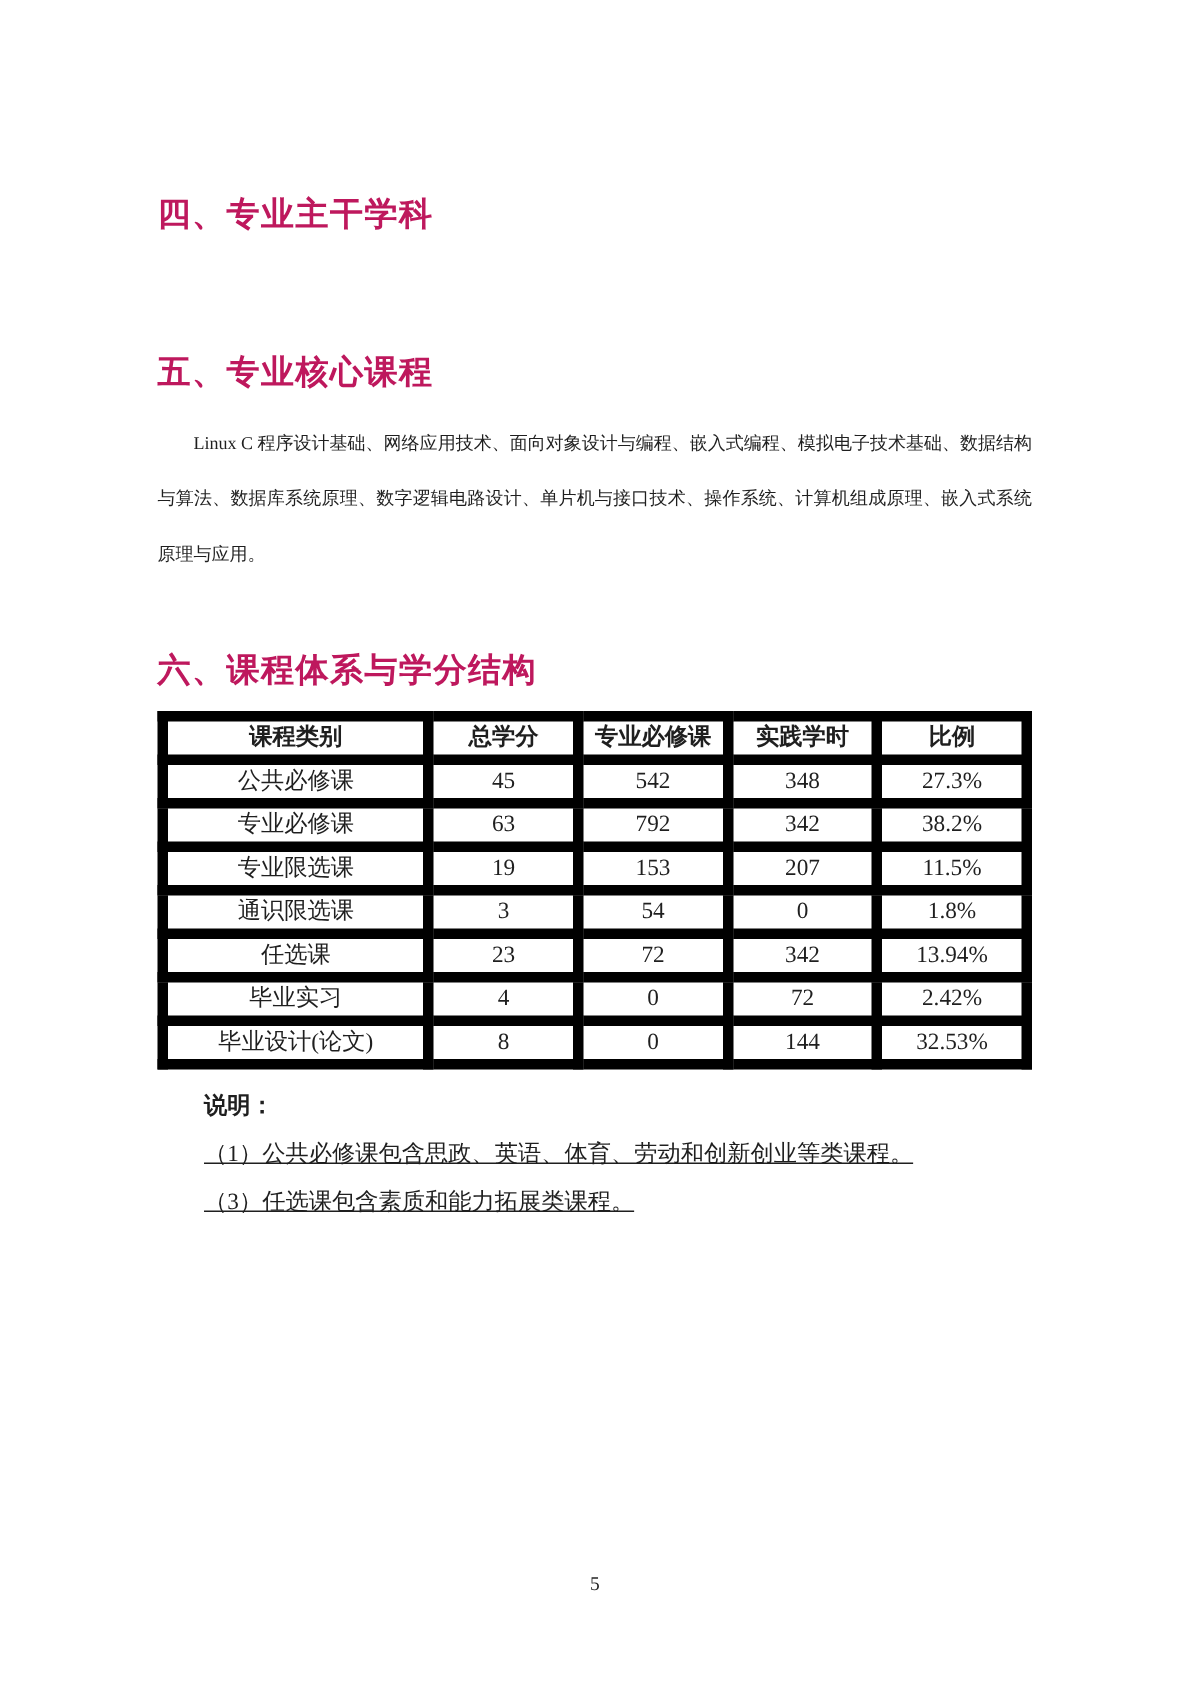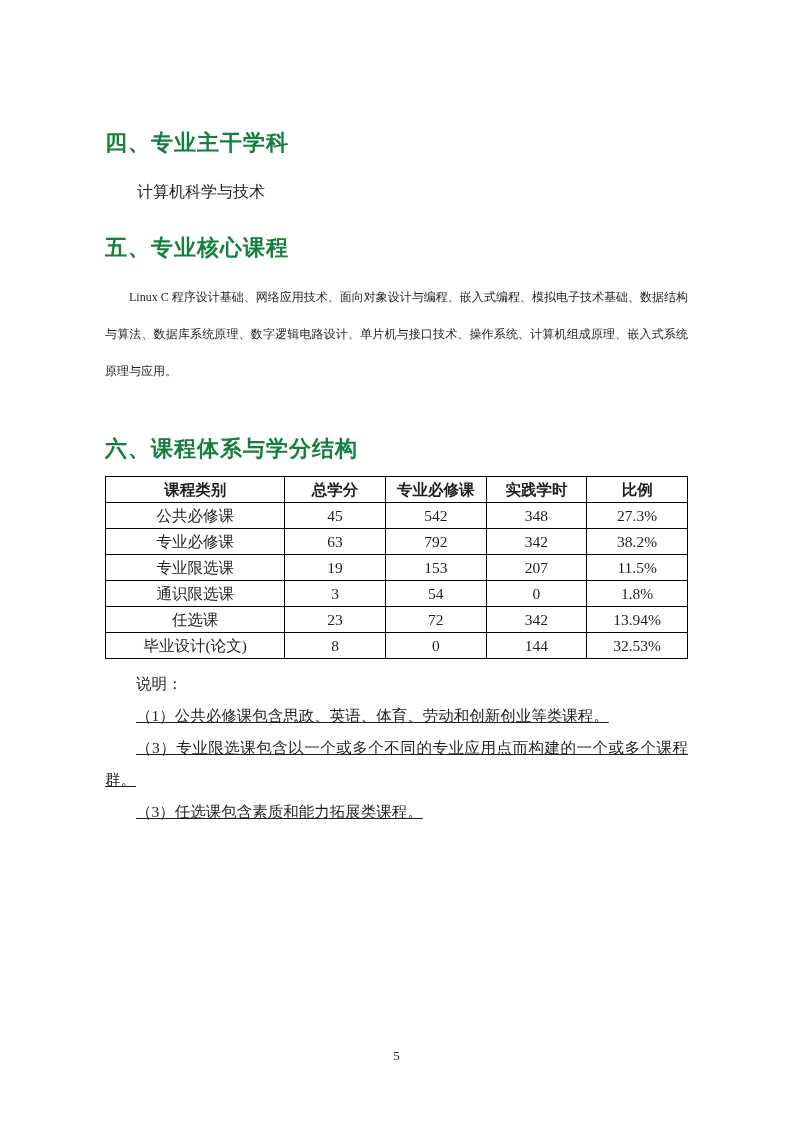"四、专业主干学科" .sec-heading { color: #15803d -> #be185d }
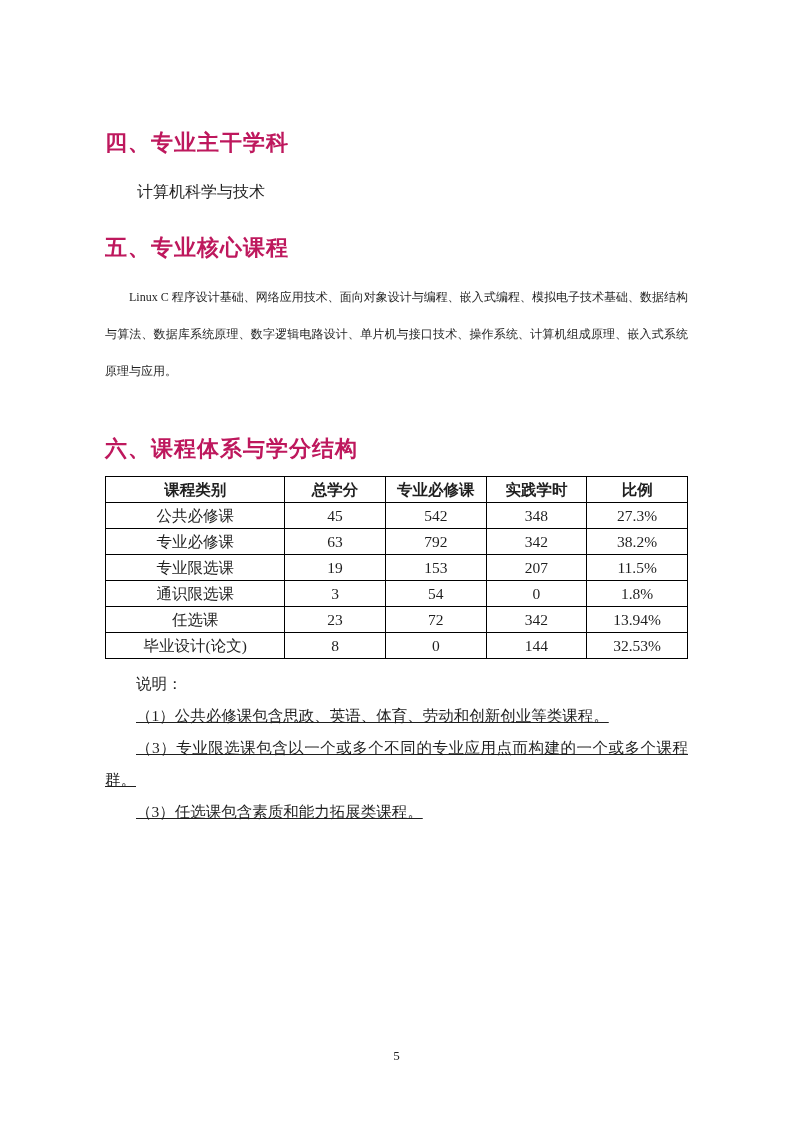"计算机科学与技术" p.s4-content { html: <p>计算机科学与技术</p> -> none }
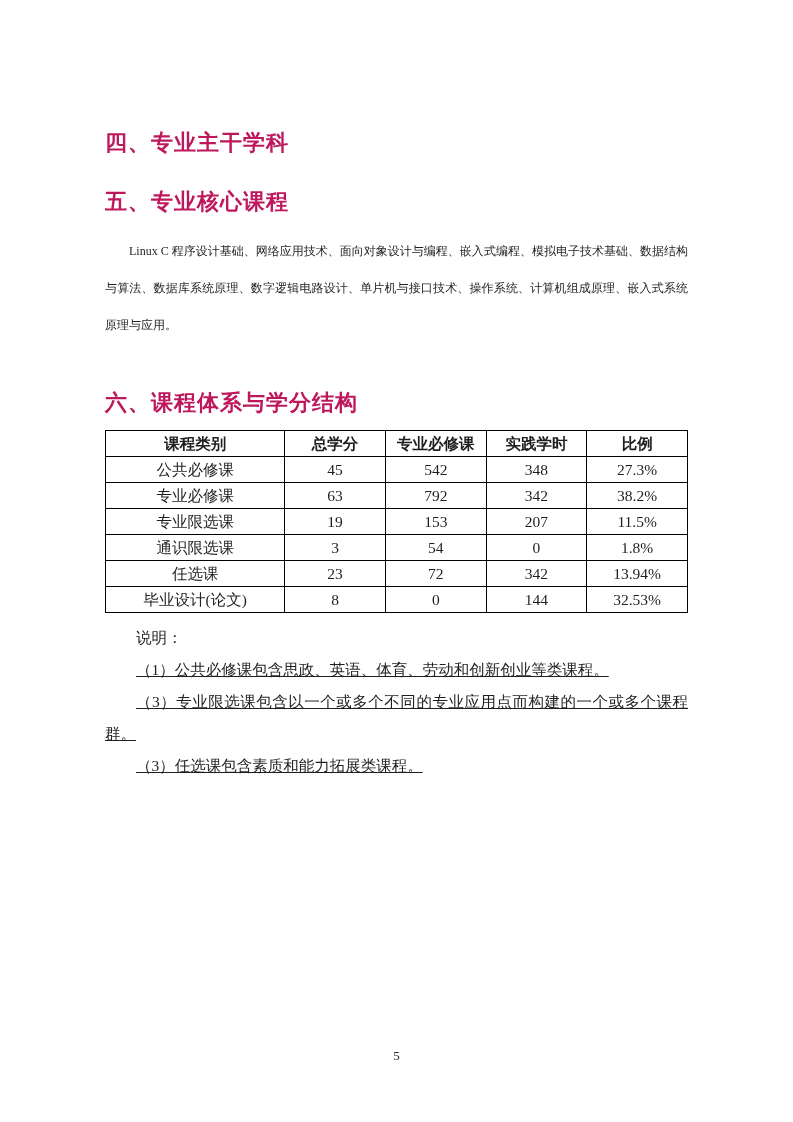"五、专业核心课程" .heading-5 { font-family: Liberation Mono, monospace -> none; margin-top: 31px -> 75px }
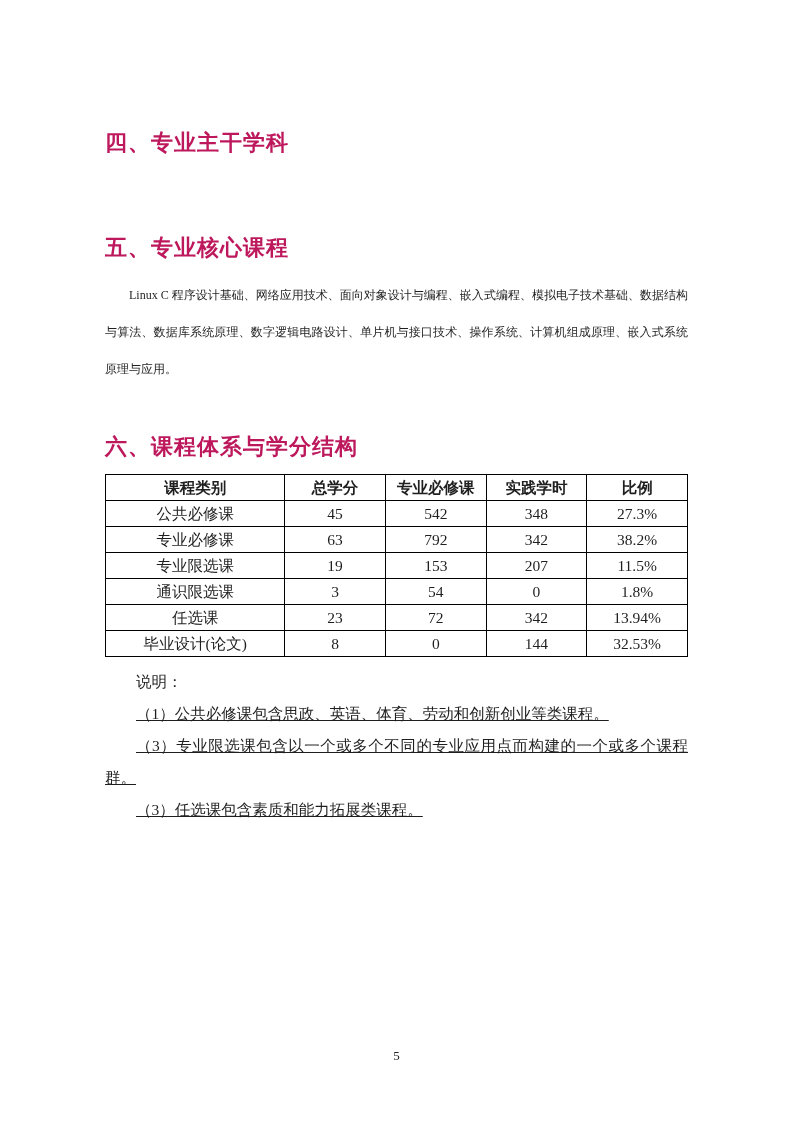"课程类别" table.credit th, table.credit td { border: 1px solid #000000 -> 7px solid #000000 }
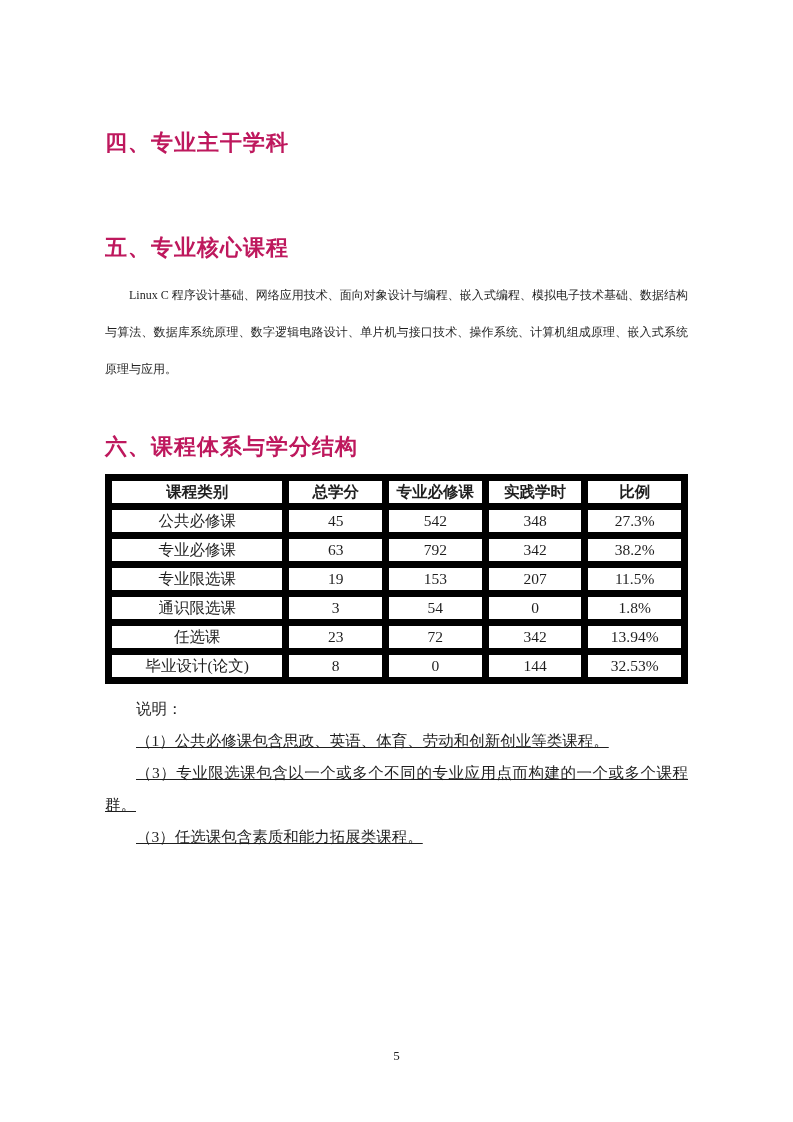"毕业实习" tr { html: none -> <tr> <td>毕业实习</td> <td>4</td> <td>0</td> <td>72</td> <td>2.42%</td> </tr> }
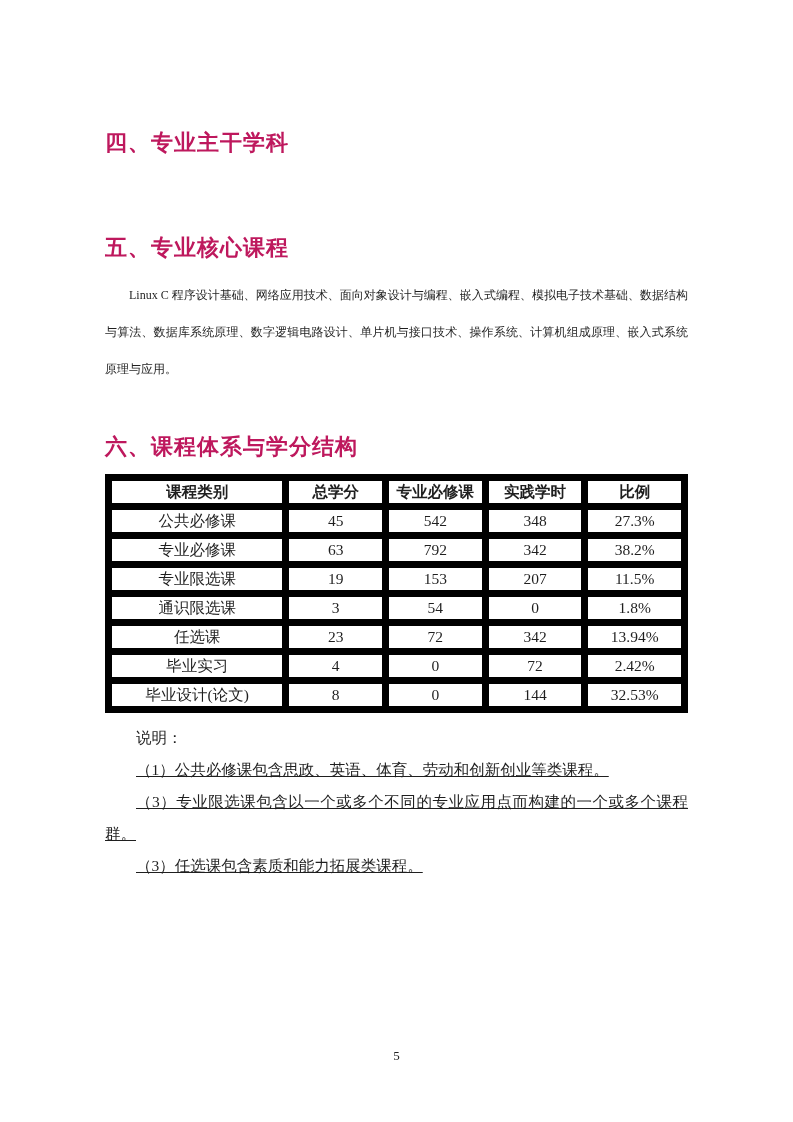"说明：" .notes-label { font-weight: none -> bold }
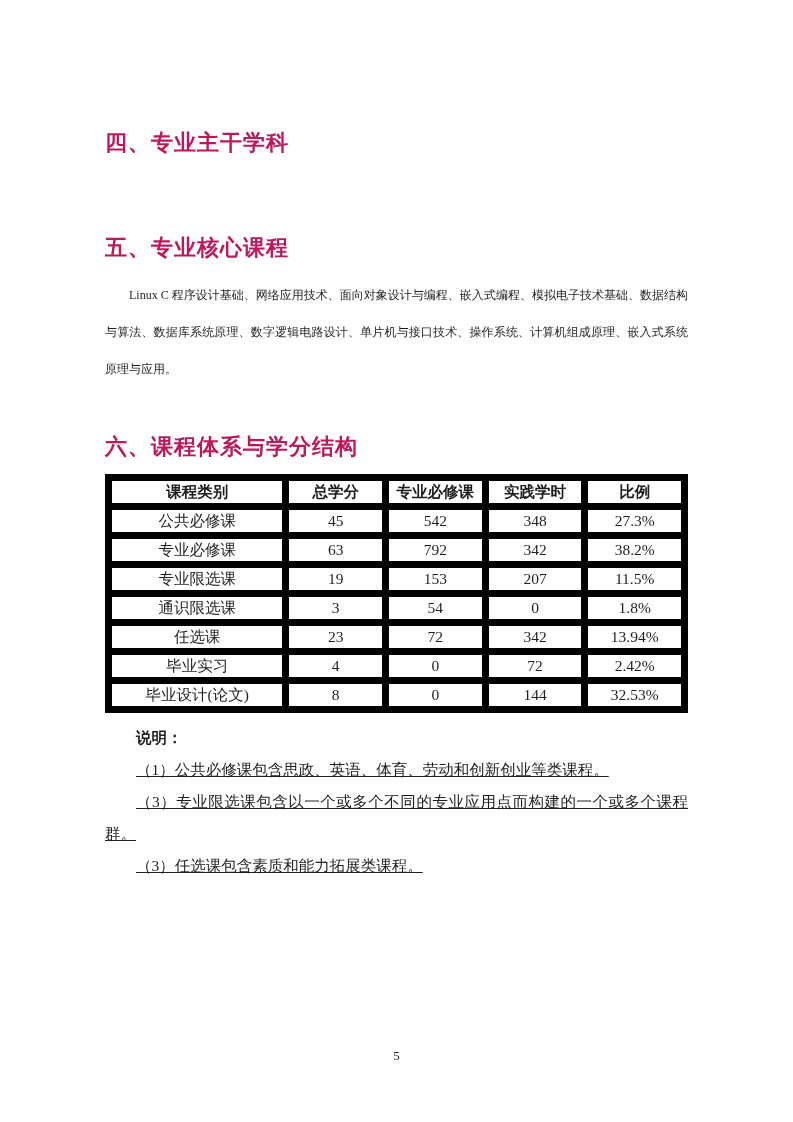"（3）专业限选课包含以一个或多个不同的专业应用点而构建的一个或多个课程群。" p.note { html: <p>（3）专业限选课包含以一个或多个不同的专业应用点而构建的一个或多个课程群。</p> -> none }
